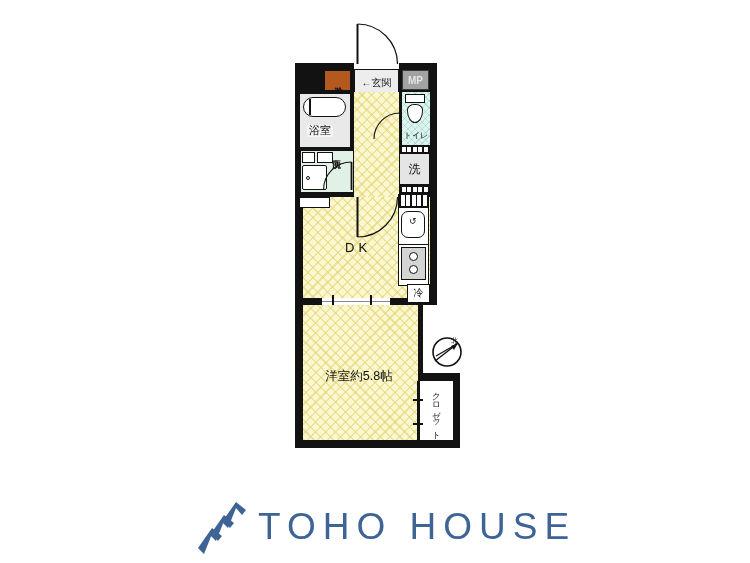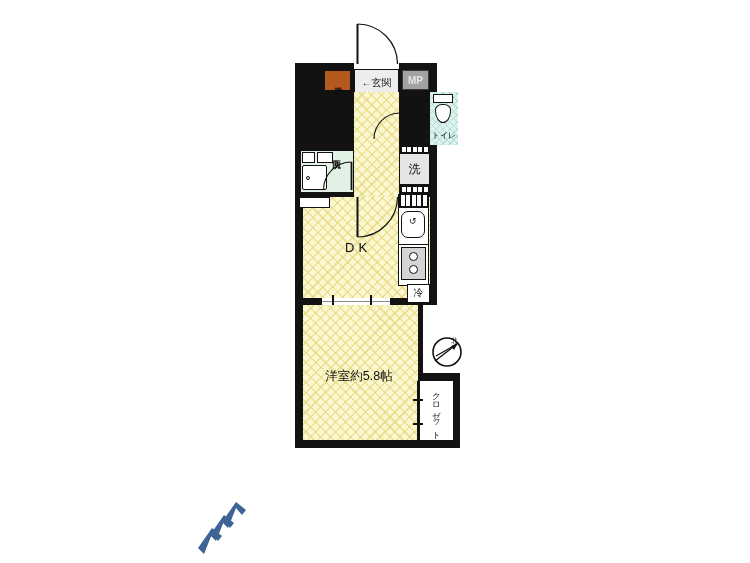"浴室" div.abs { html: none -> <div> <div></div> <div></div> <div>浴室</div> </div> }
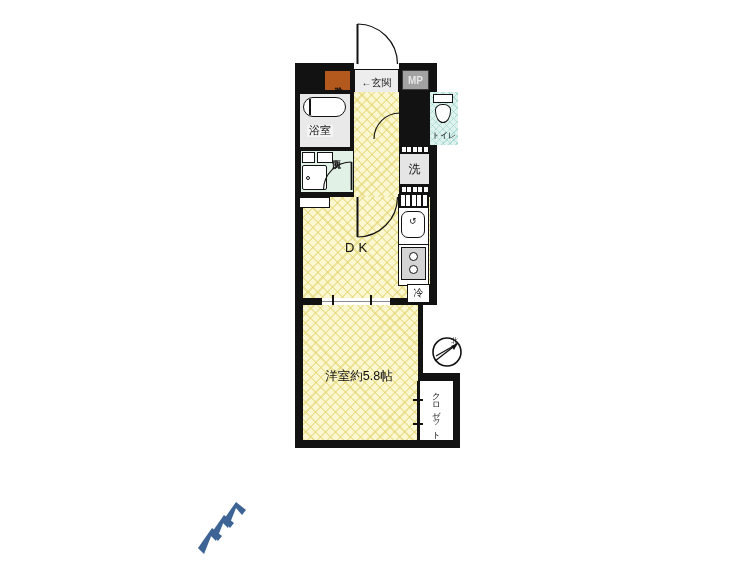"トイレ" div.abs { margin-left: 28px -> none }
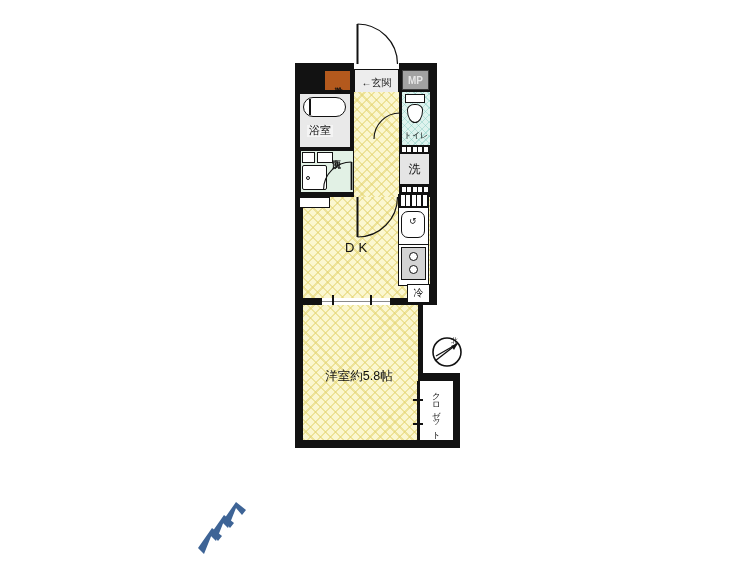"TOHO HOUSE" div.abs { html: none -> <div>TOHO HOUSE</div> }
